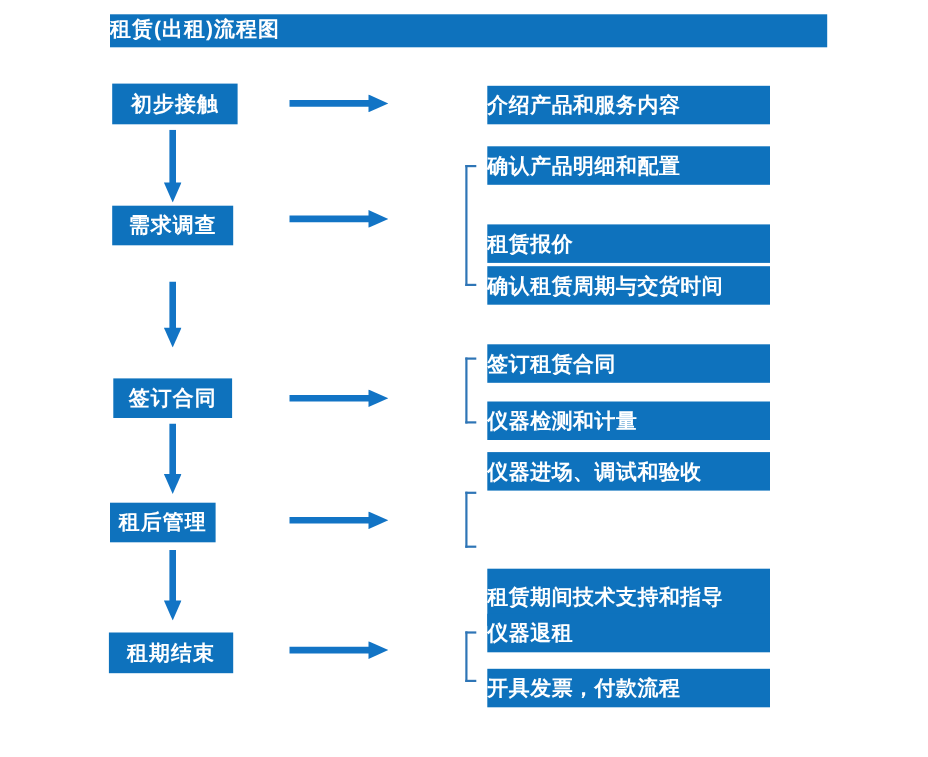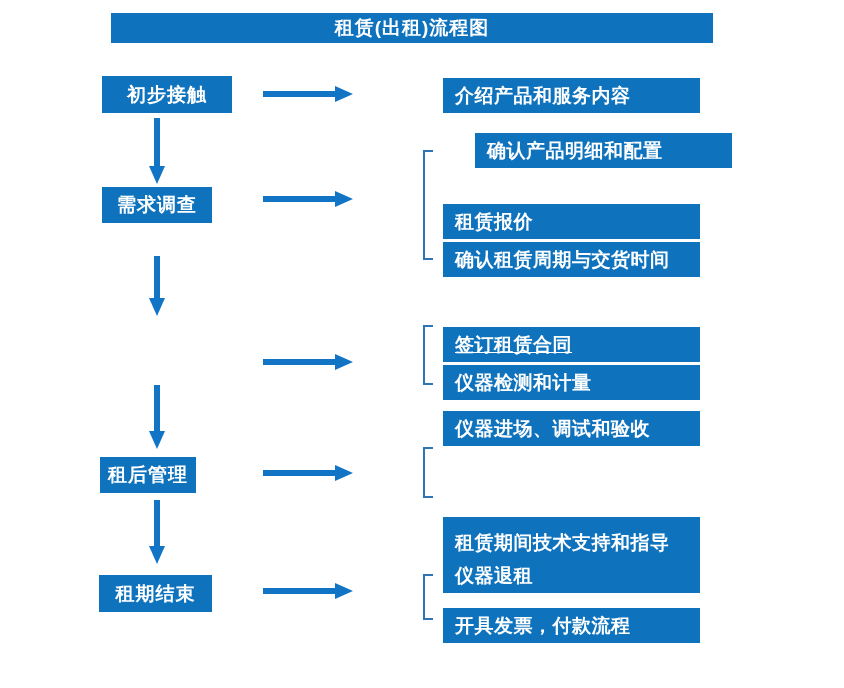"租赁(出租)流程图" .title-bar { margin-left: 11px -> none; text-align: center -> left; width: 602px -> 652px }
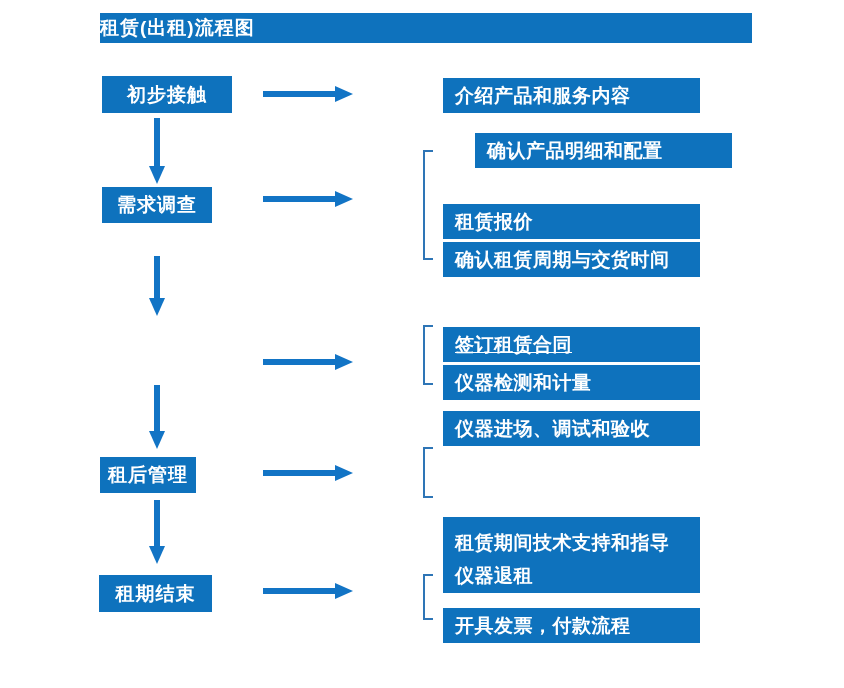"初步接触" div.step-box { width: 130px -> 114px }
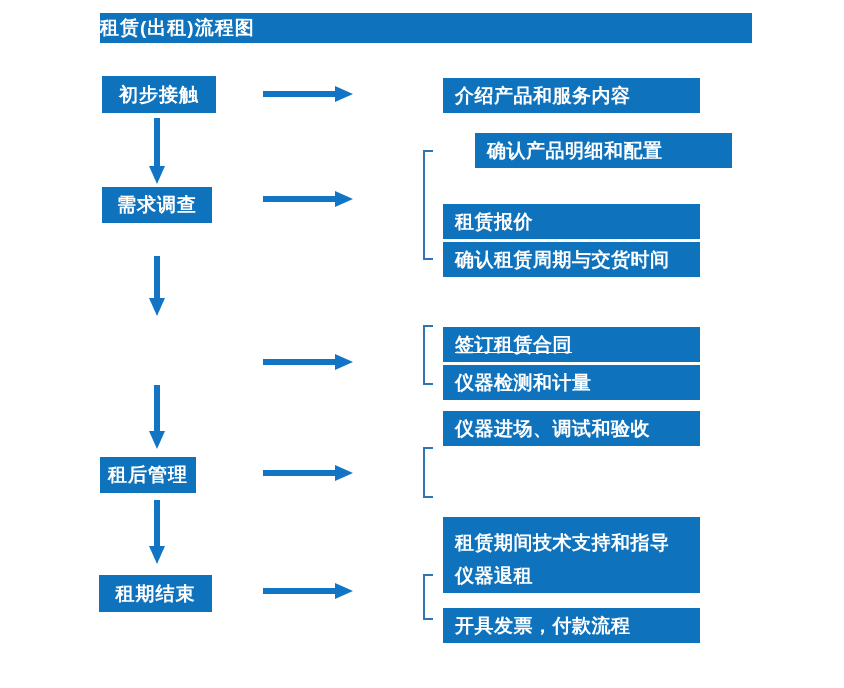"介绍产品和服务内容" .detail-box { padding-left: 12px -> none }
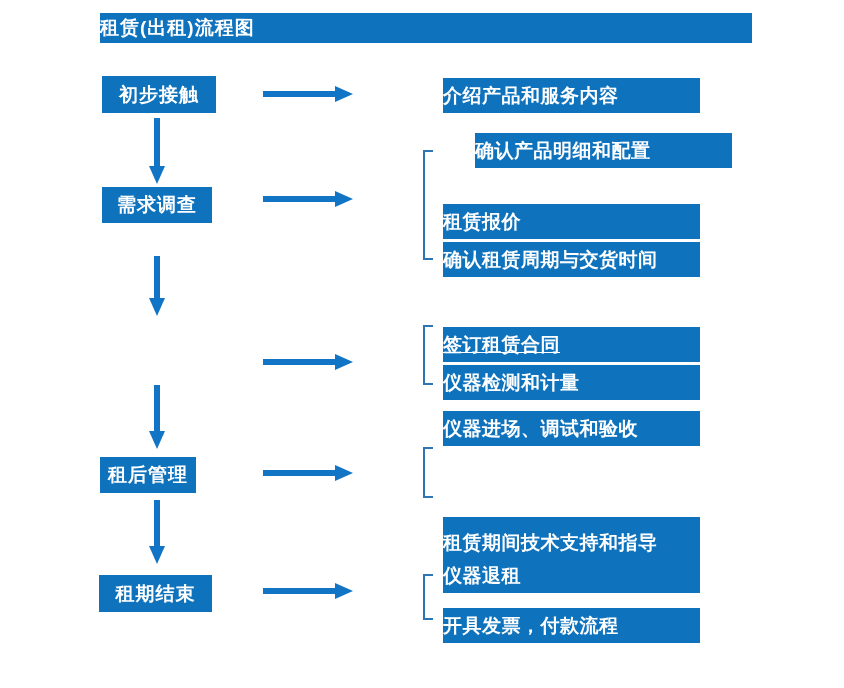"确认产品明细和配置" div.detail-box { margin-left: 32px -> none }
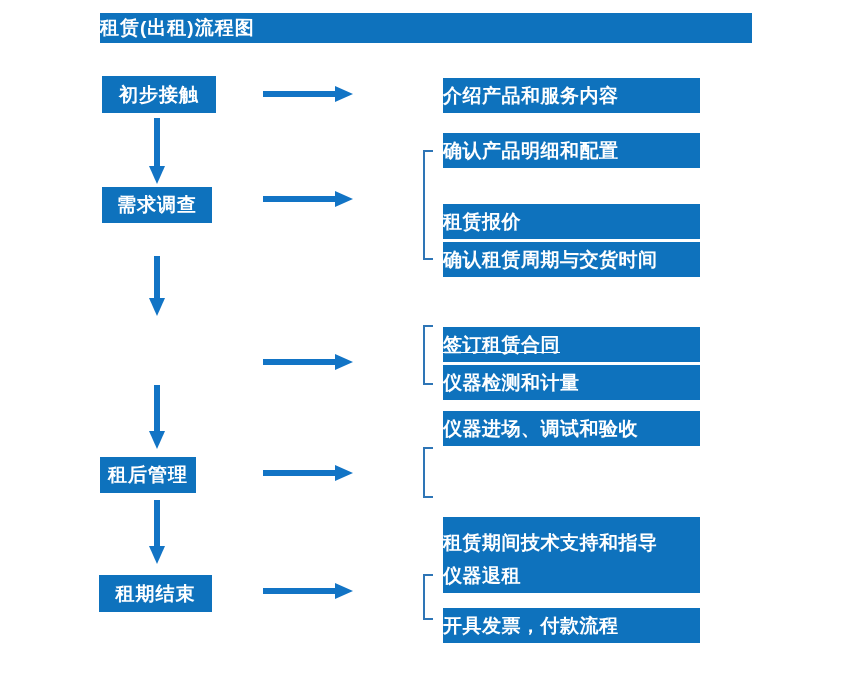"签订租赁合同" div.detail-box { text-decoration: underline -> none; top: 327px -> 313px }
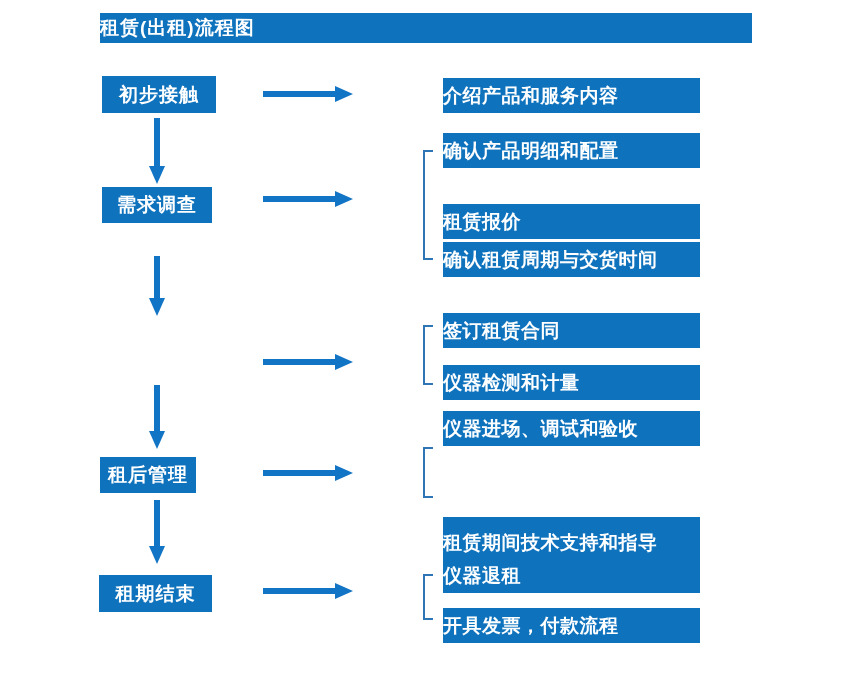"签订合同" div.step-box { html: none -> <div>签订合同</div> }
